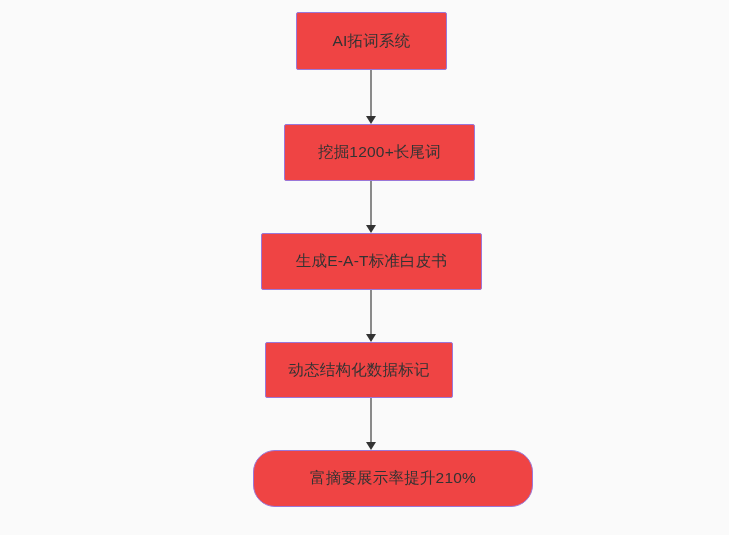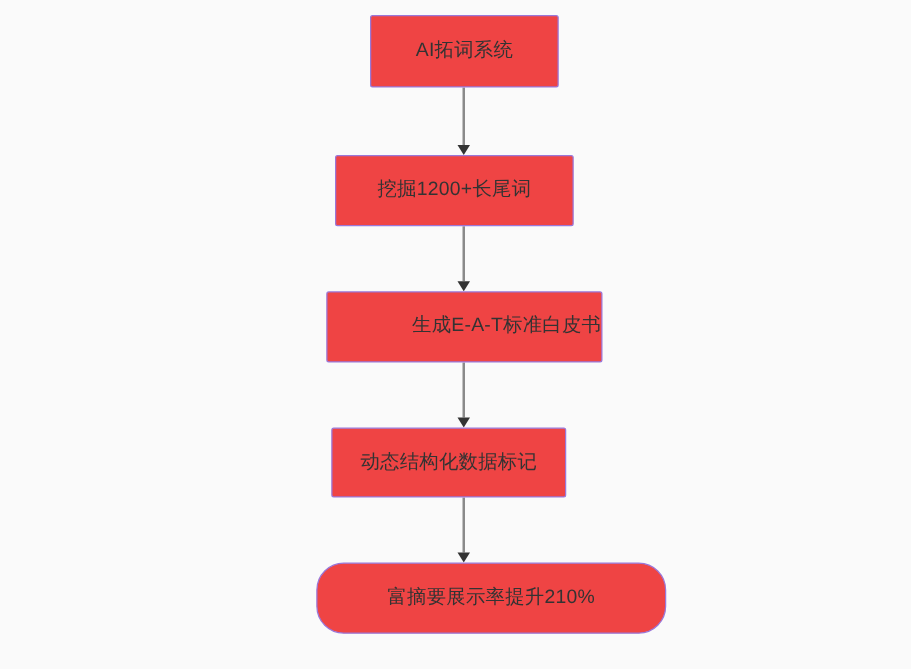"挖掘1200+长尾词" div.node { left: 268px -> 284px }
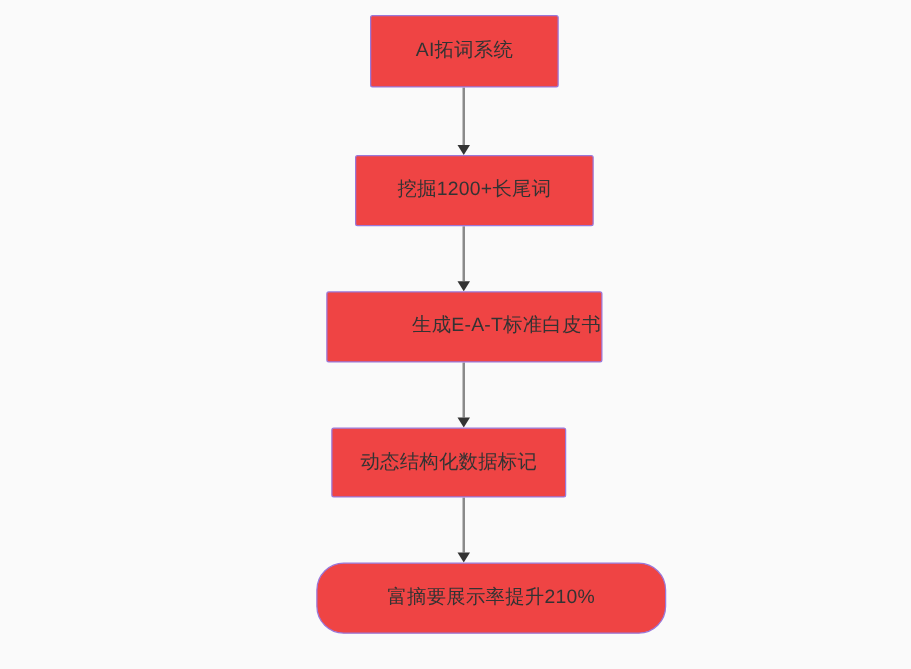"生成E-A-T标准白皮书" div.node { justify-content: flex-end -> none }
